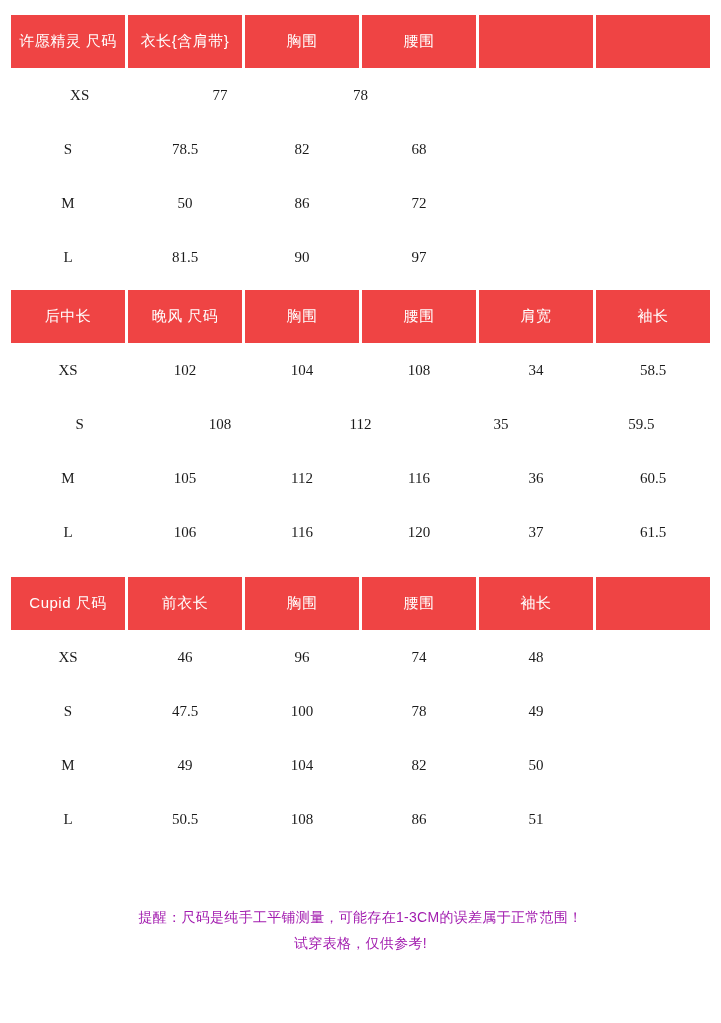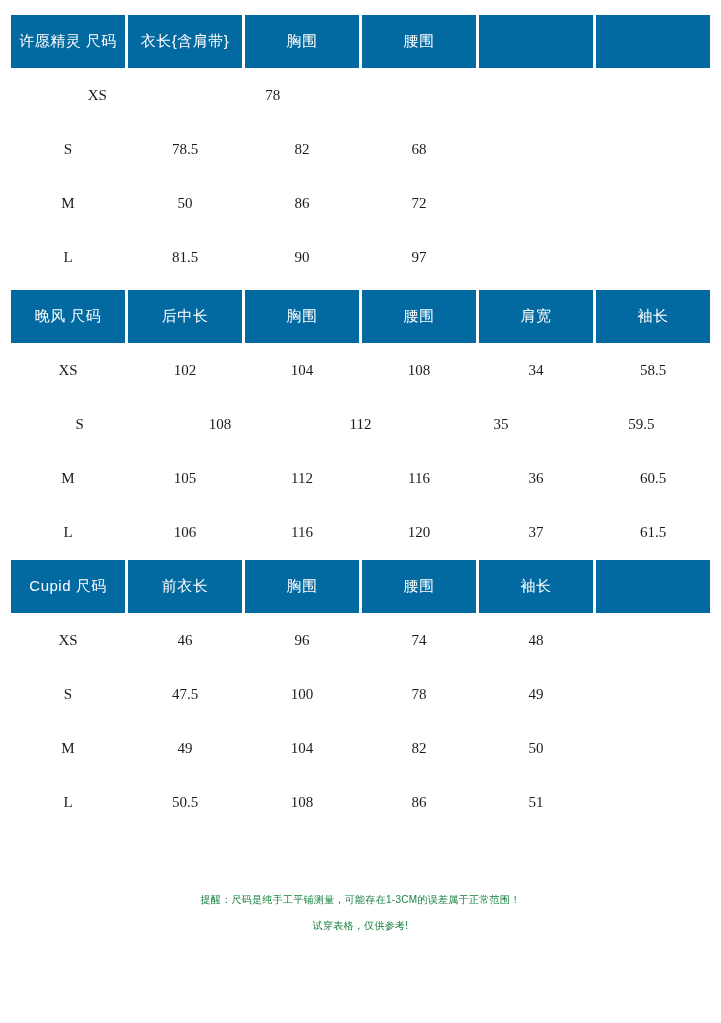"许愿精灵 尺码" .header-cell { background: #0369a1 -> #ef4444 }
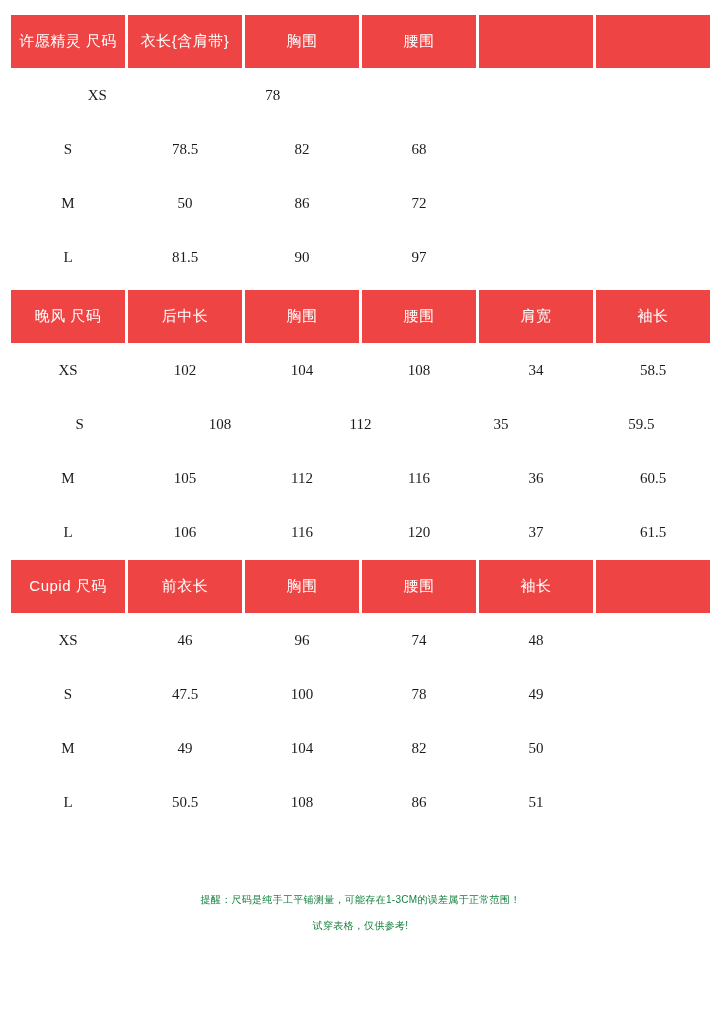"77" div.data-cell { html: none -> <div>77</div> }
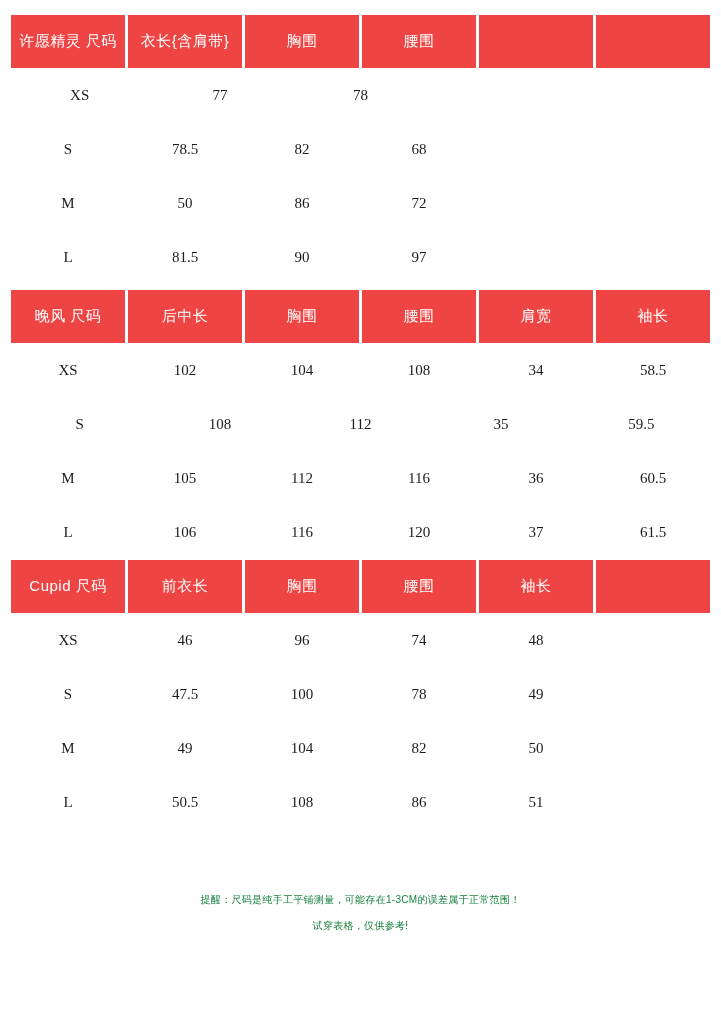"晚风 尺码" div.header-cell { order: before "后中长" -> after "后中长" }
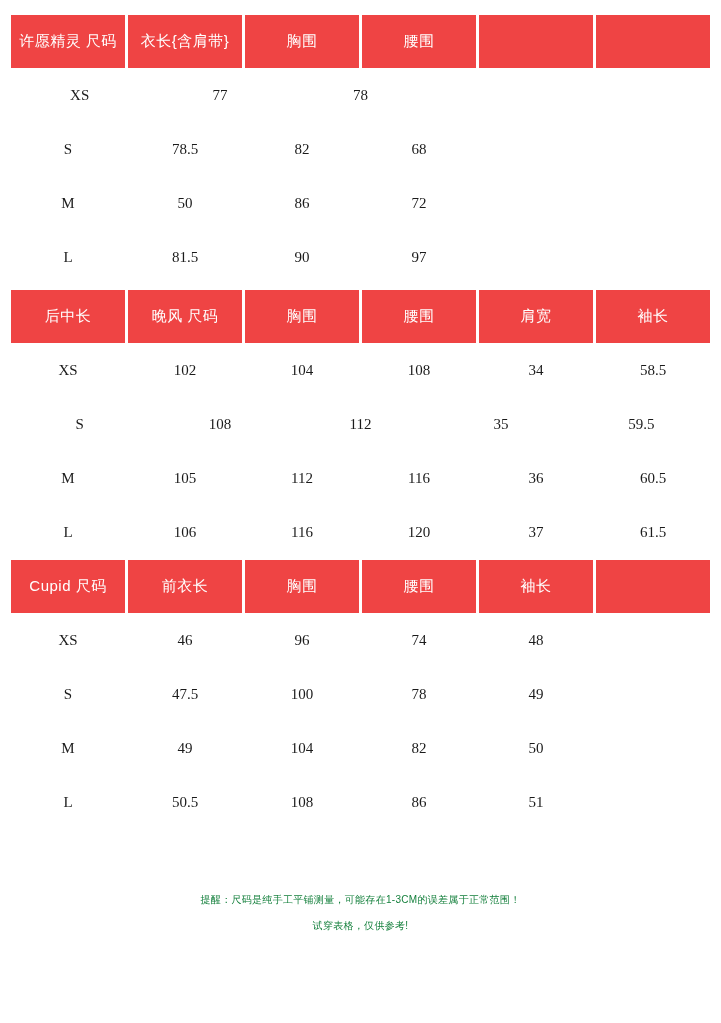"Cupid 尺码" .chart-block.block-3 { margin-top: 1px -> 18px }
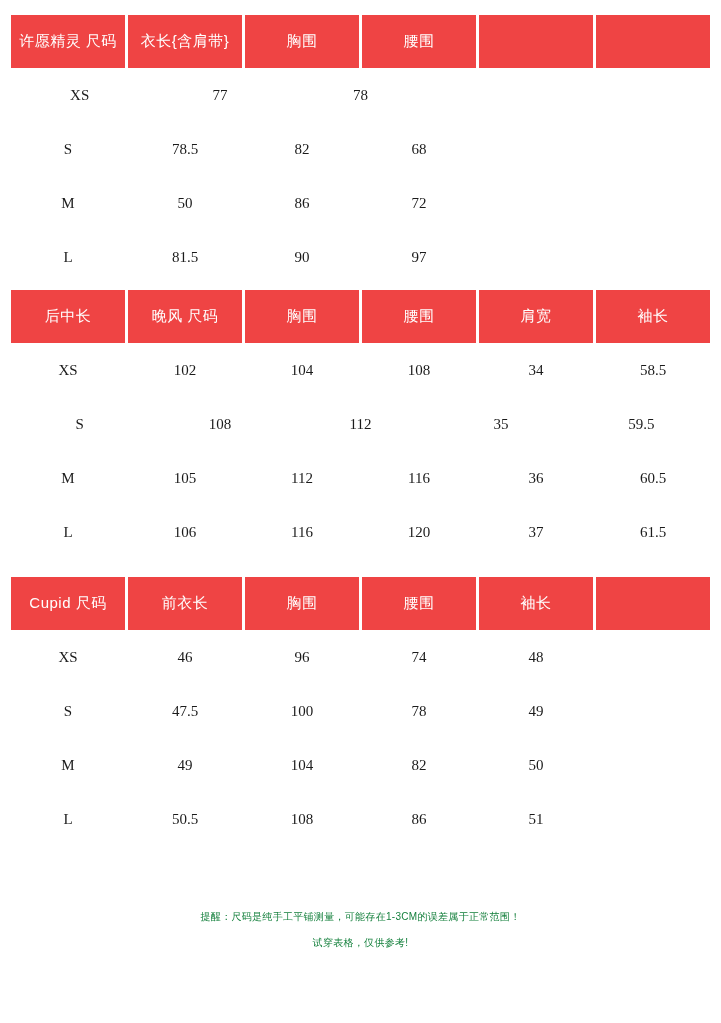"提醒：尺码是纯手工平铺测量，可能存在1-3CM的误差属于正常范围！" .footer-note { color: #15803d -> #a21caf; font-size: 10px -> 14px }
